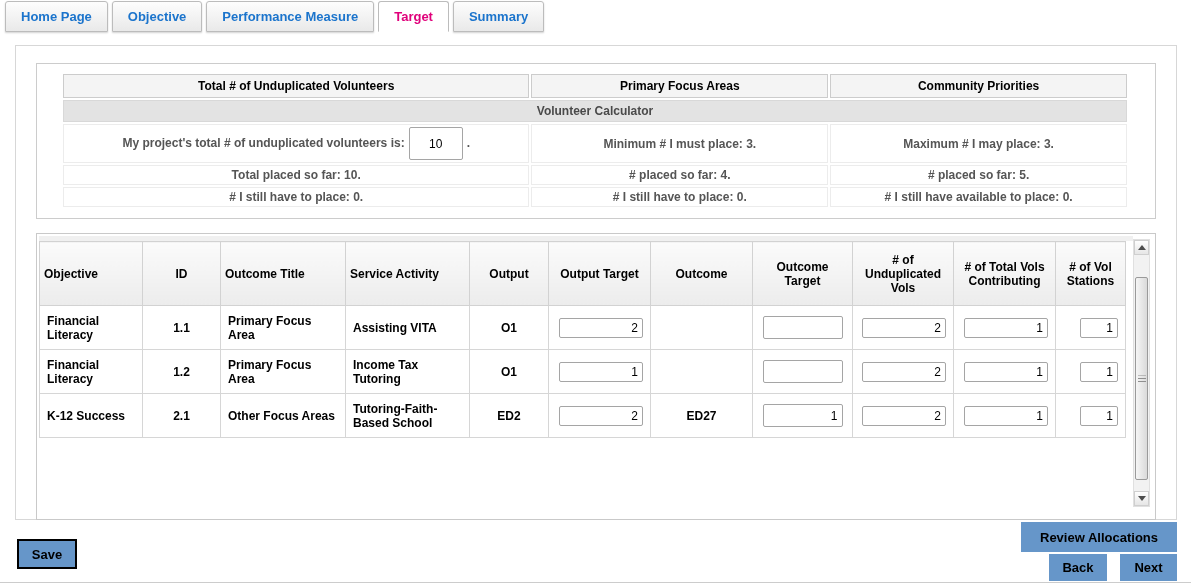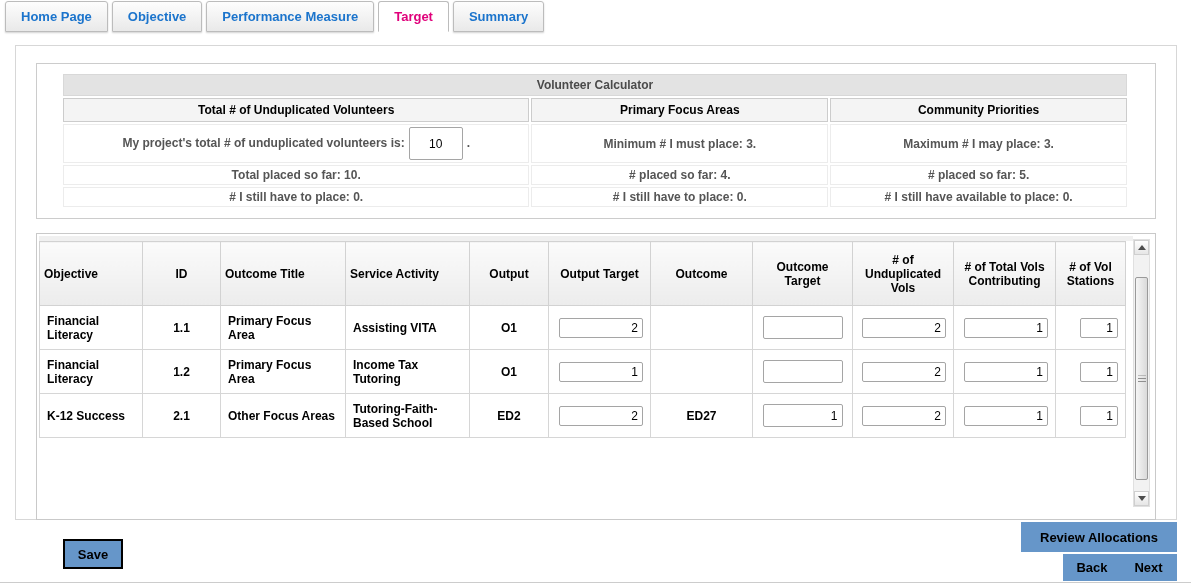"Volunteer Calculator" tr { order: before "Total # of Unduplicated Volunteers" -> after "Total # of Unduplicated Volunteers" }
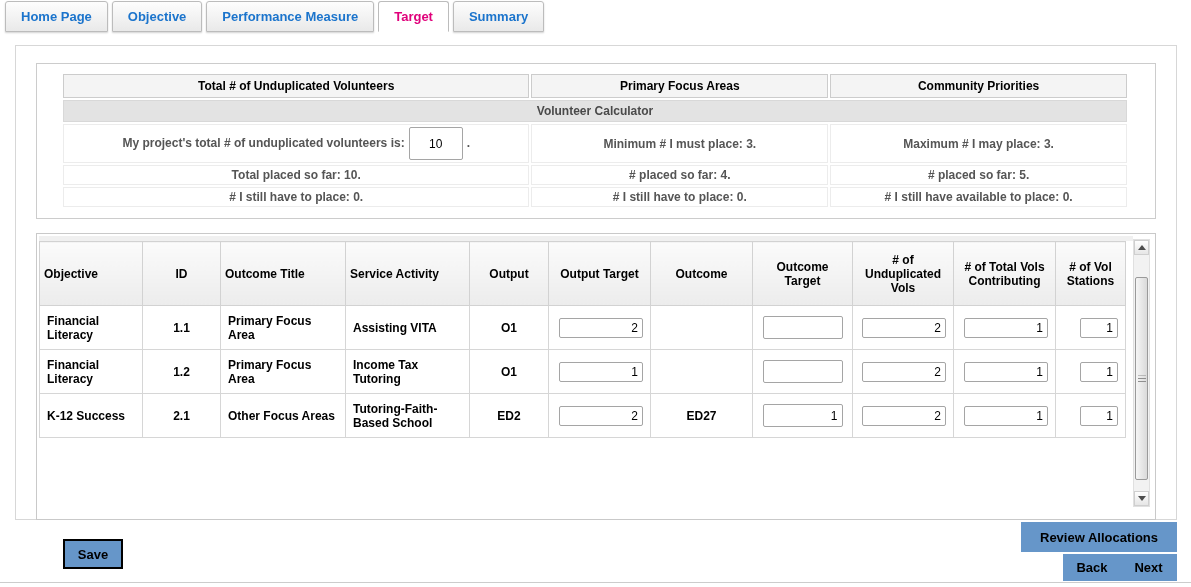"Save" .btn-save { margin-left: 46px -> none }
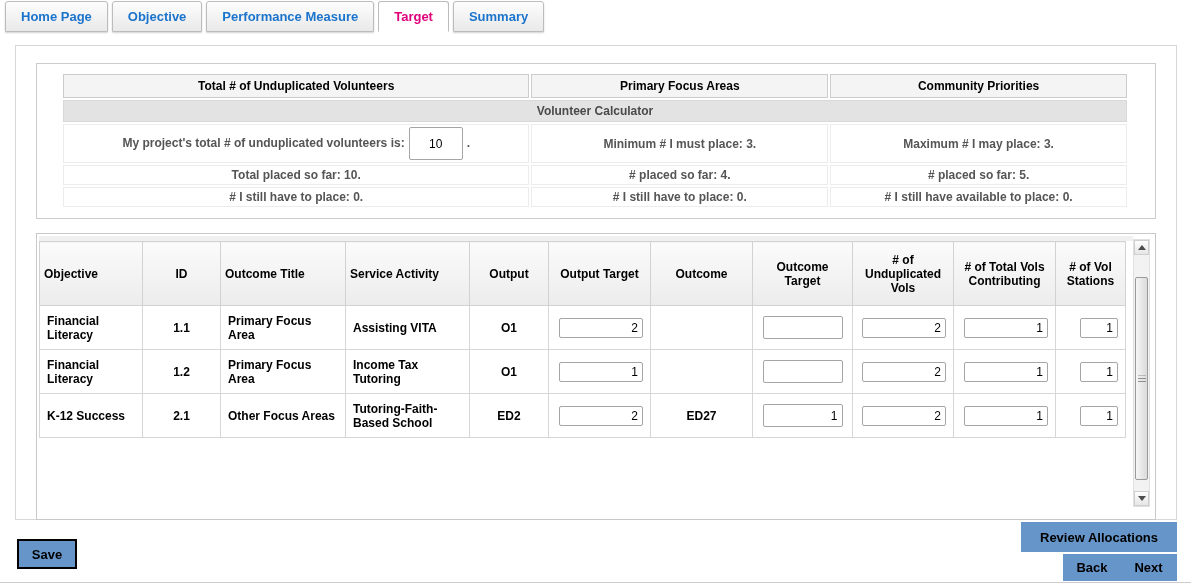"Back" .btn-back { right: 70px -> 84px }
